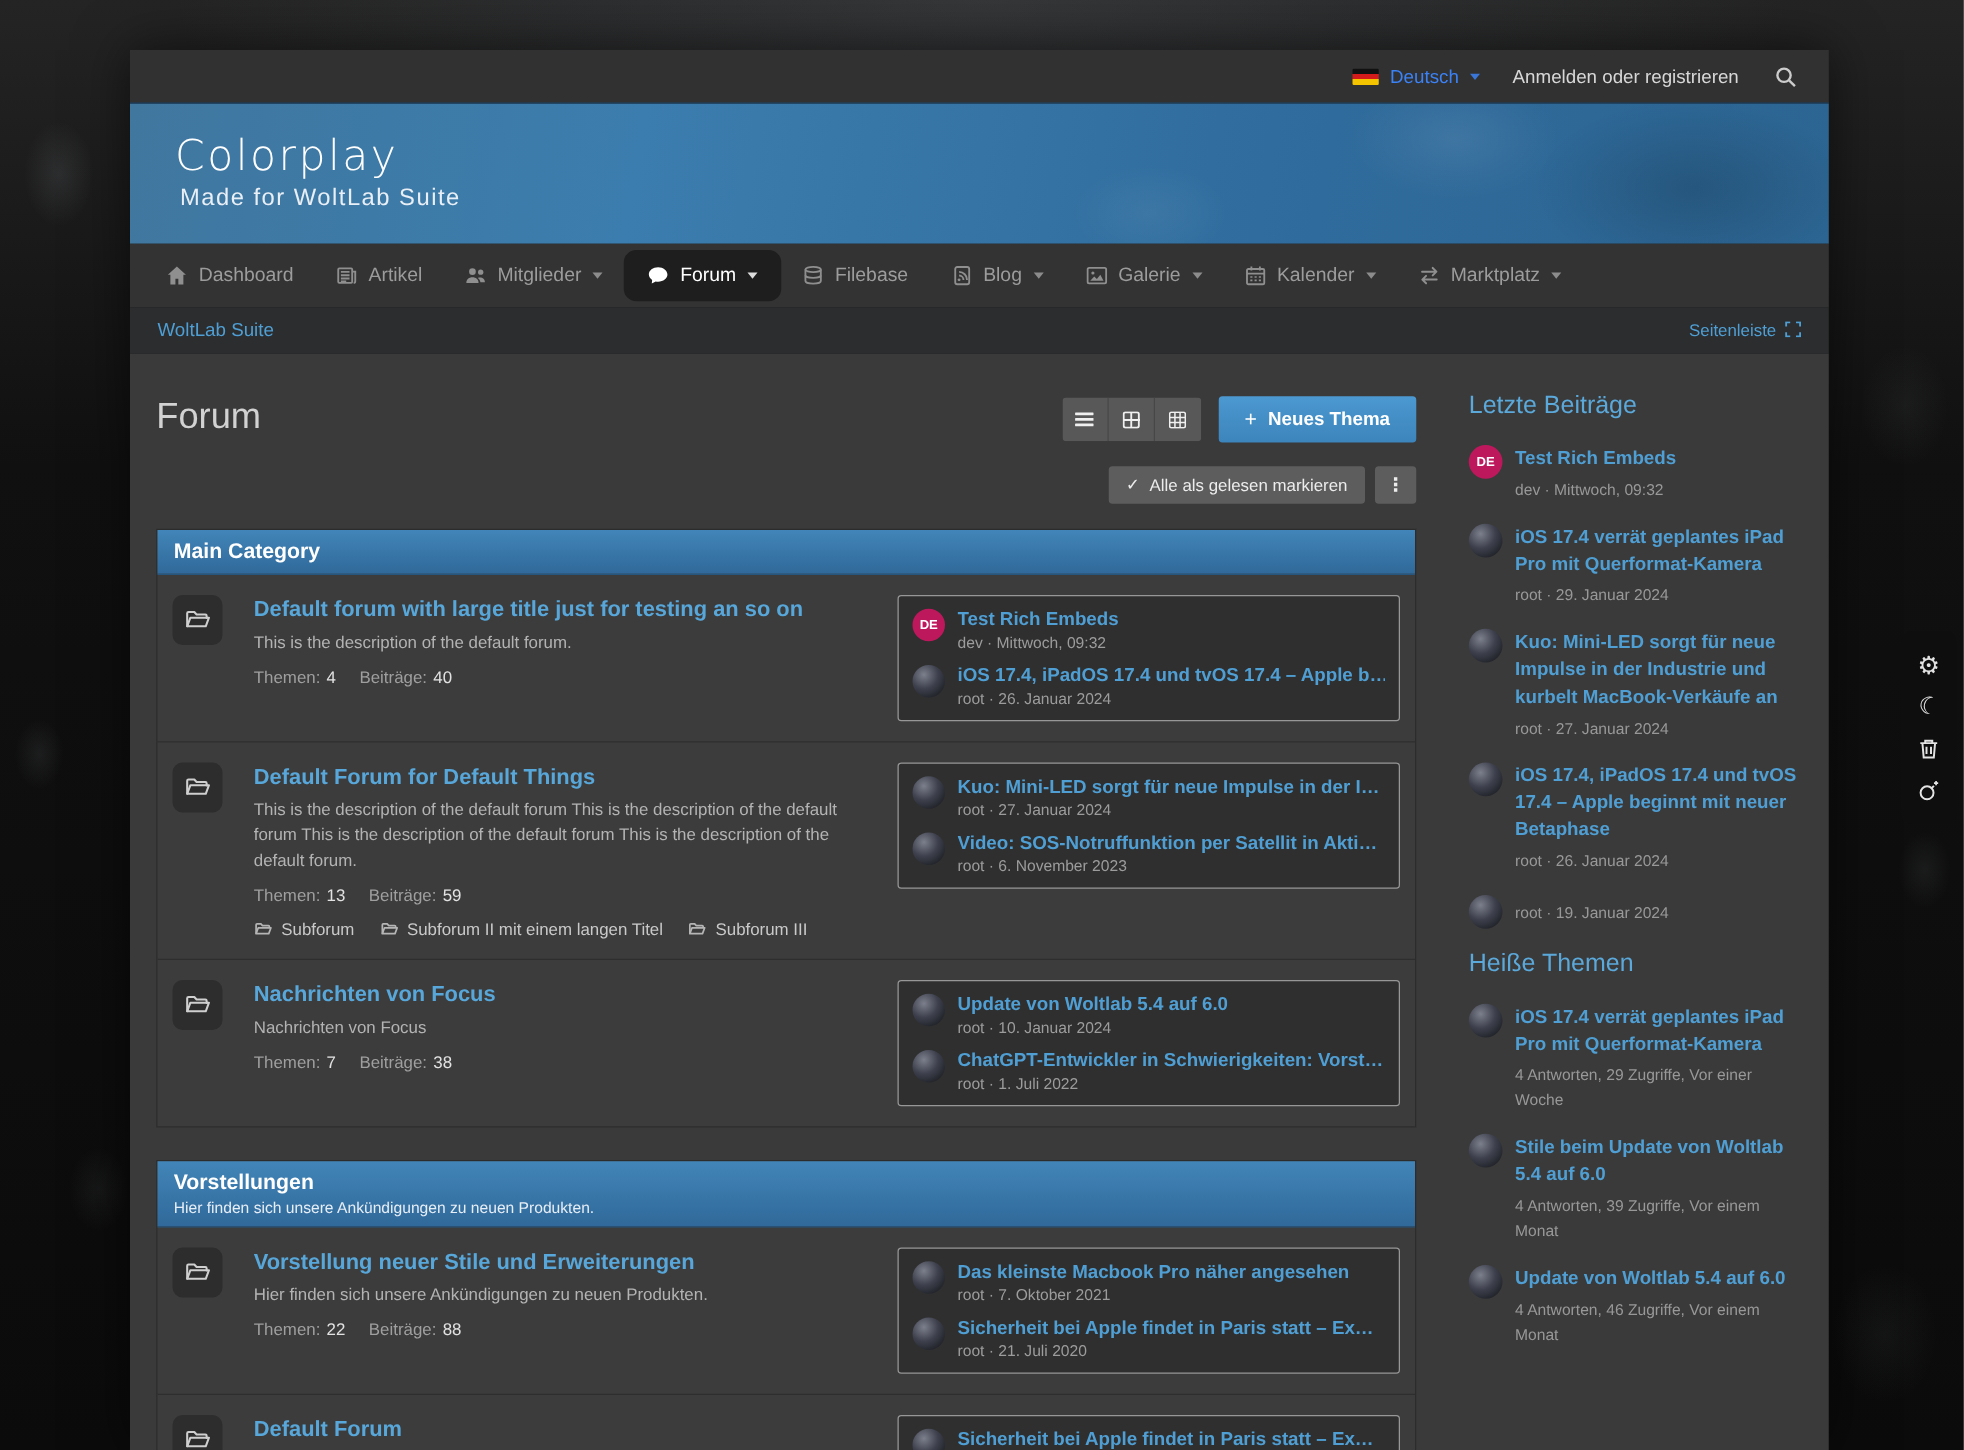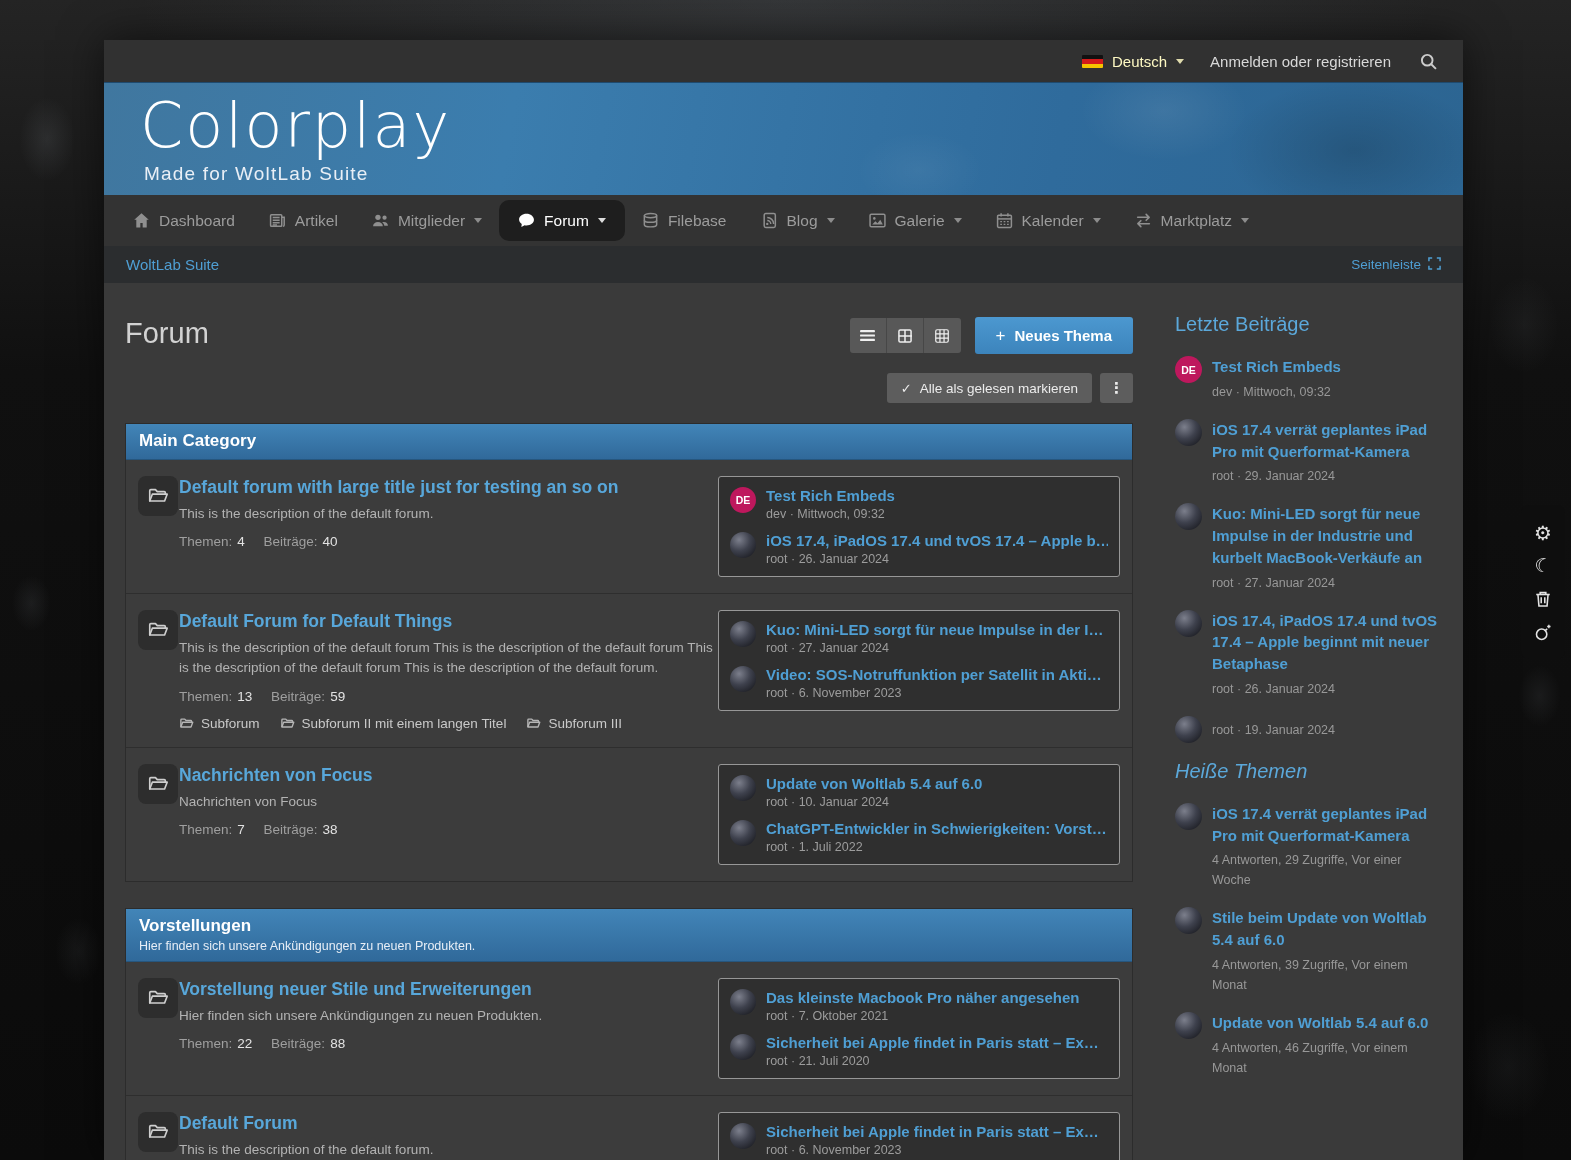"Deutsch" .lang { color: #fef9c3 -> #3b82f6 }
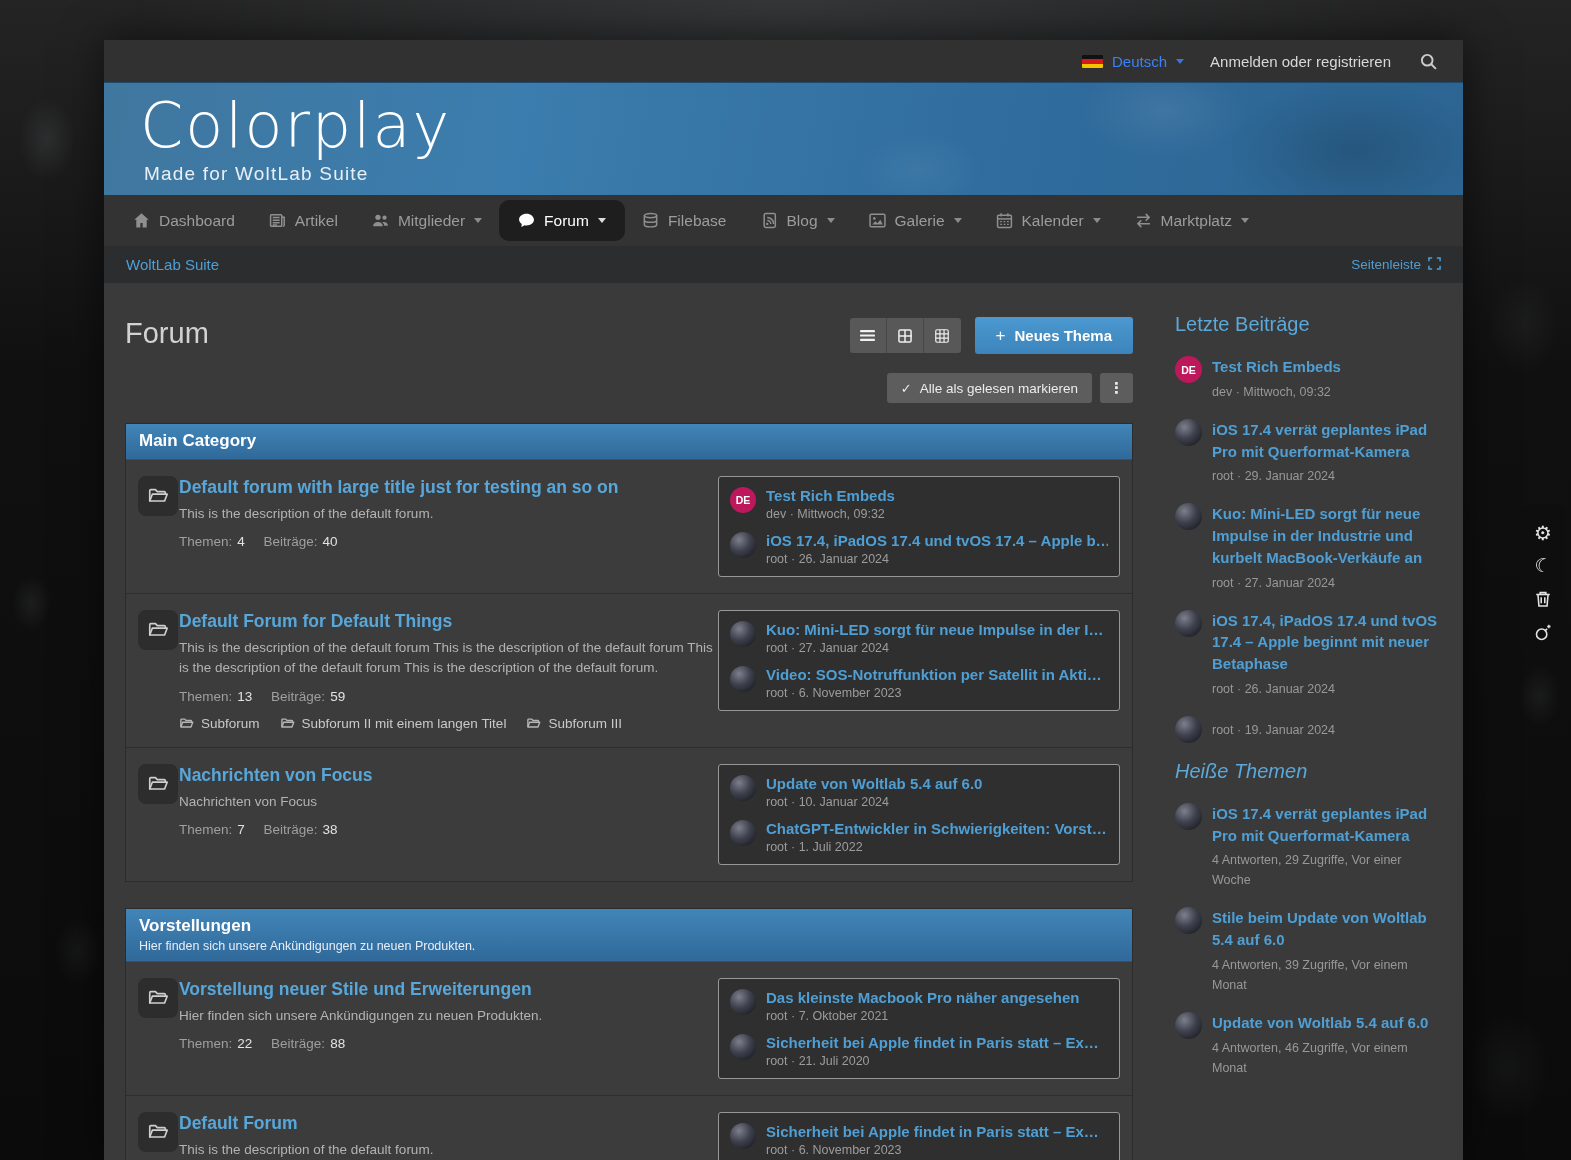"Colorplay" .logo { font-size: 62px -> 34px }
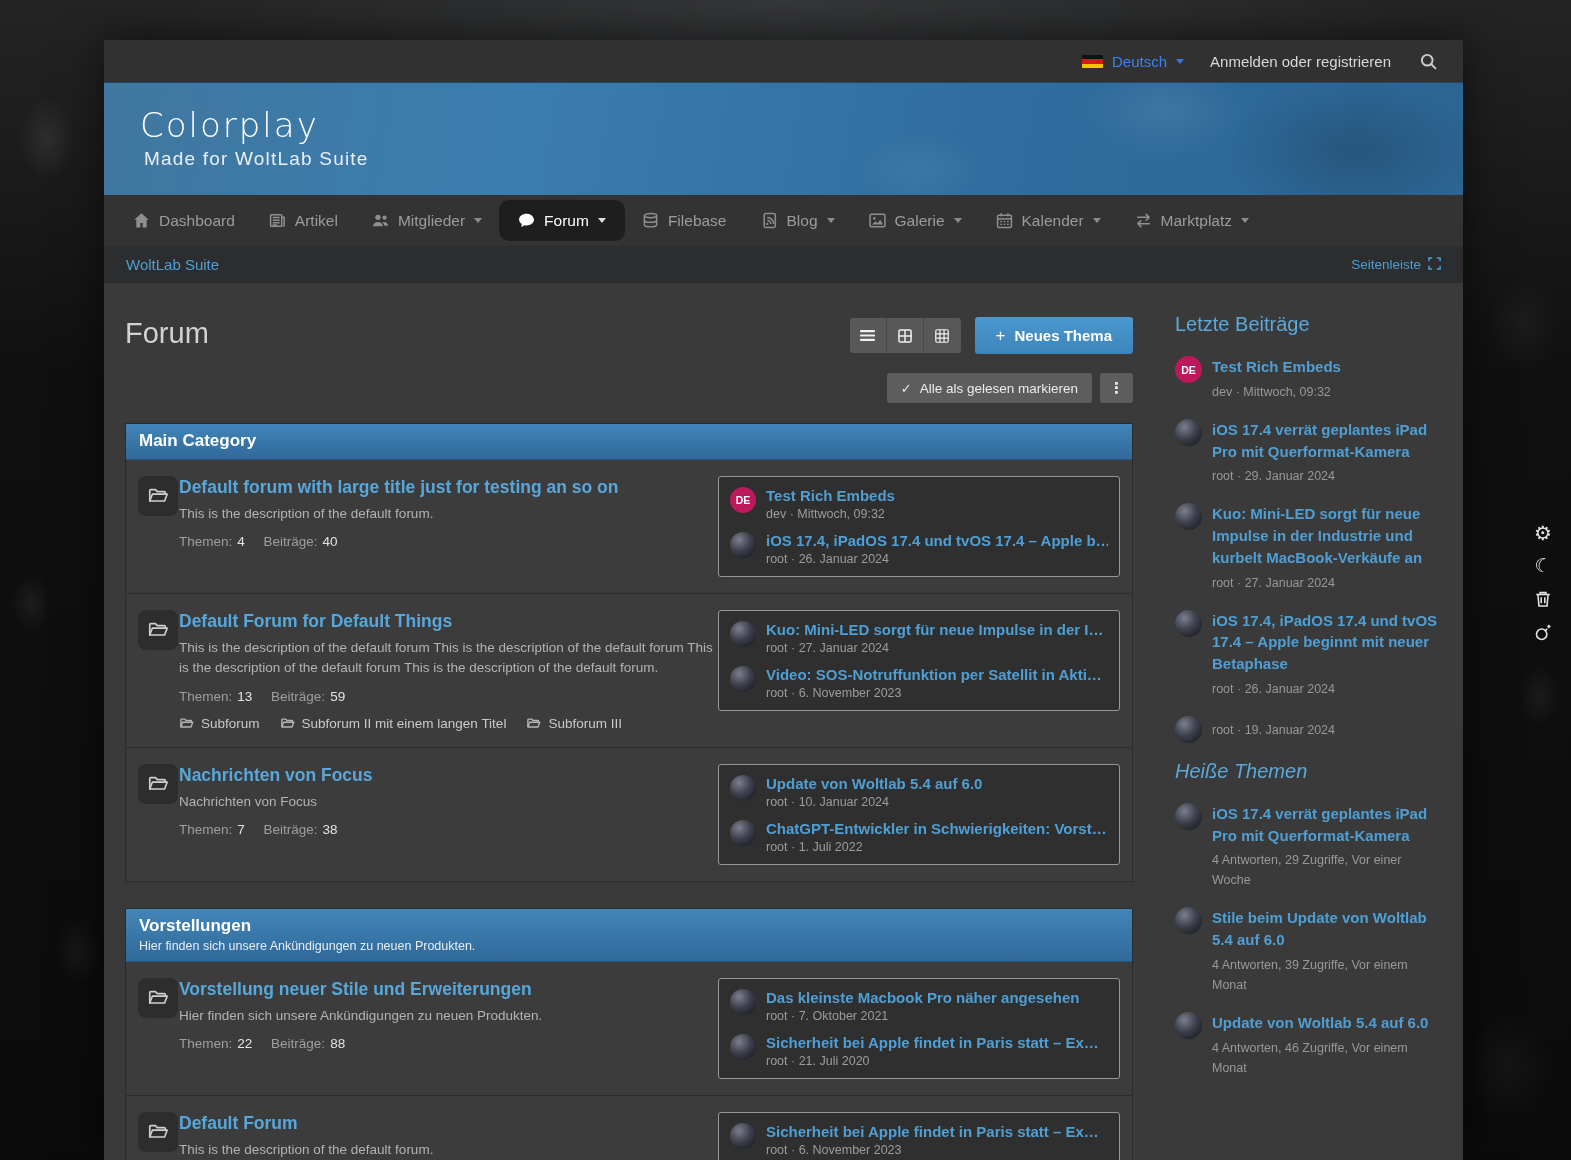"Default forum with large title" .forum-row { gap: 1px -> 25px }
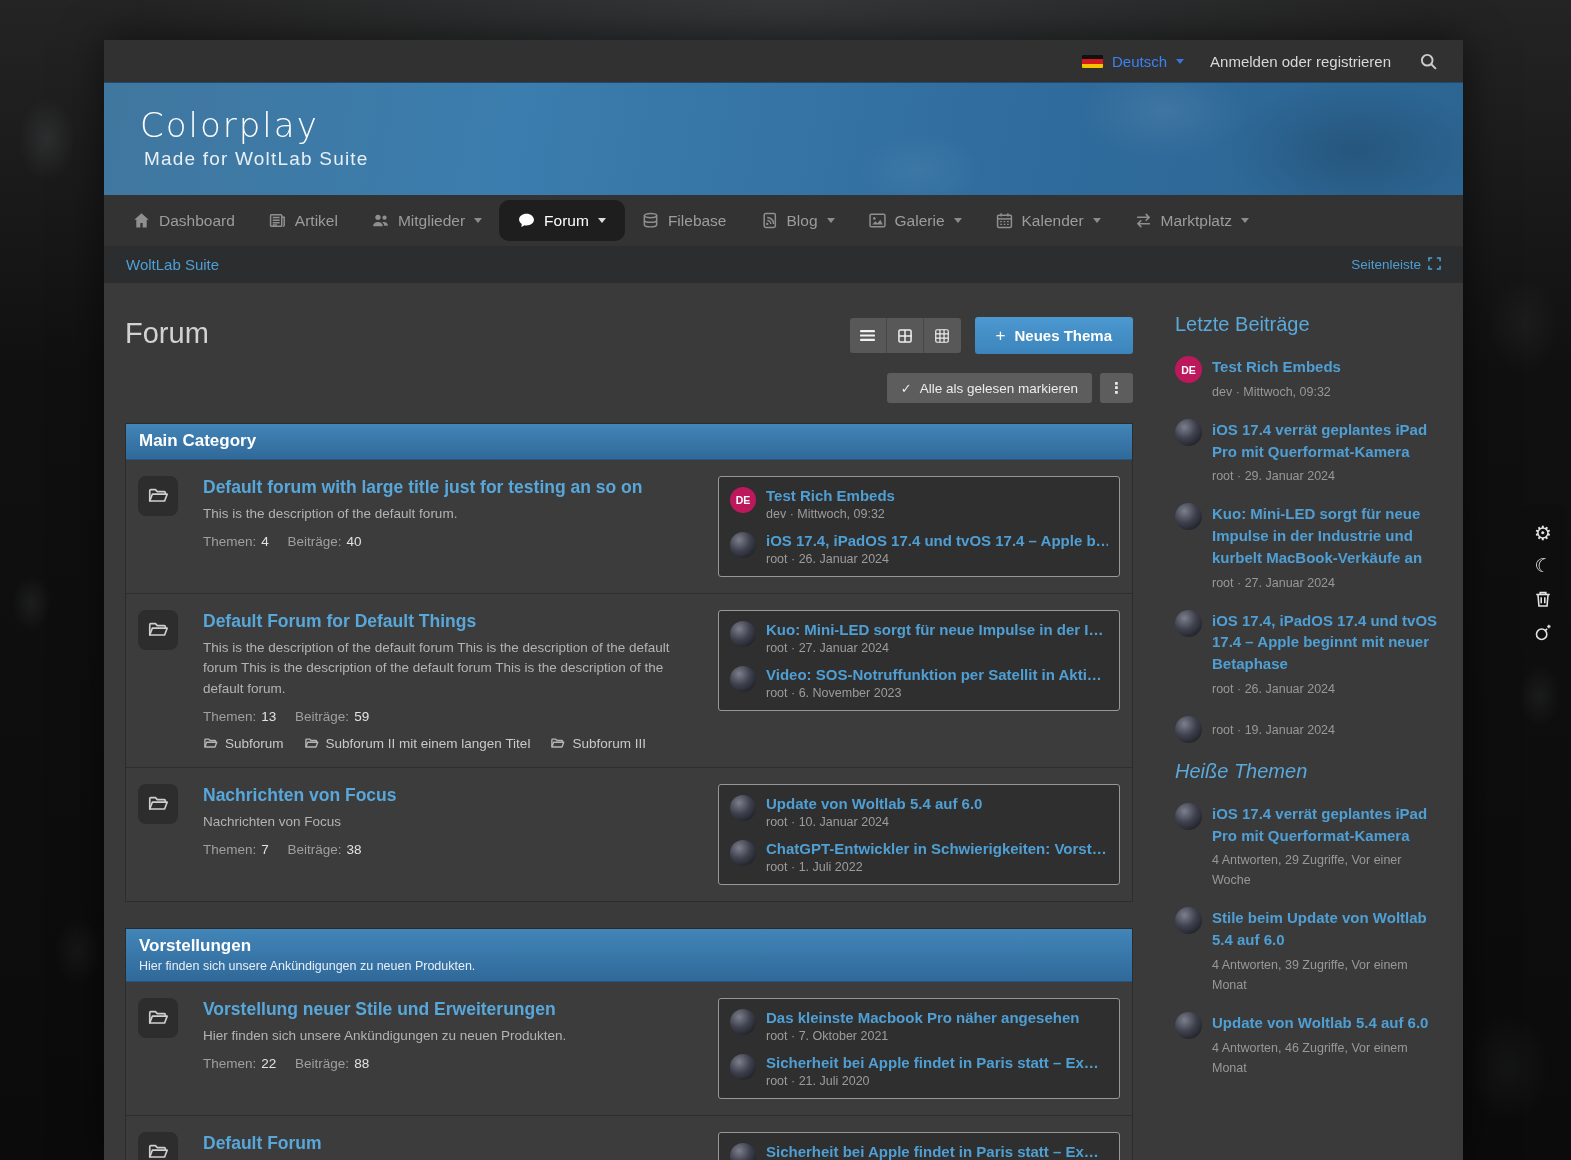"Heiße Themen" .side h2.hot { font-style: italic -> none }
